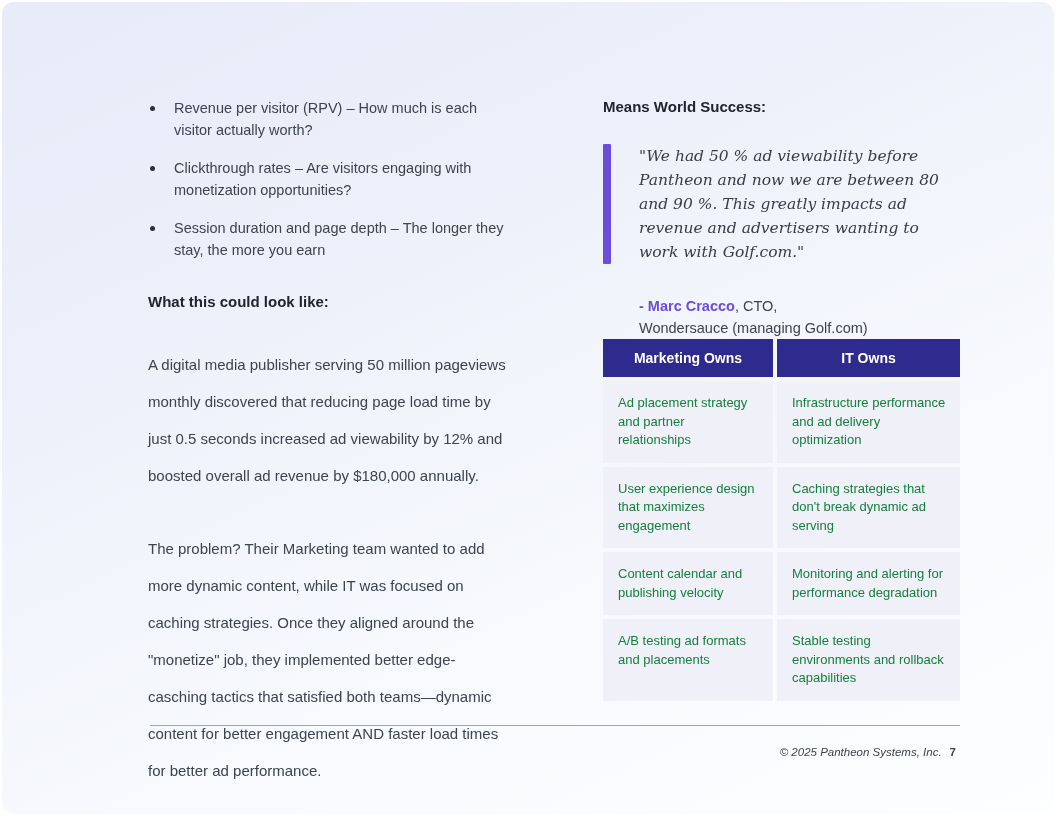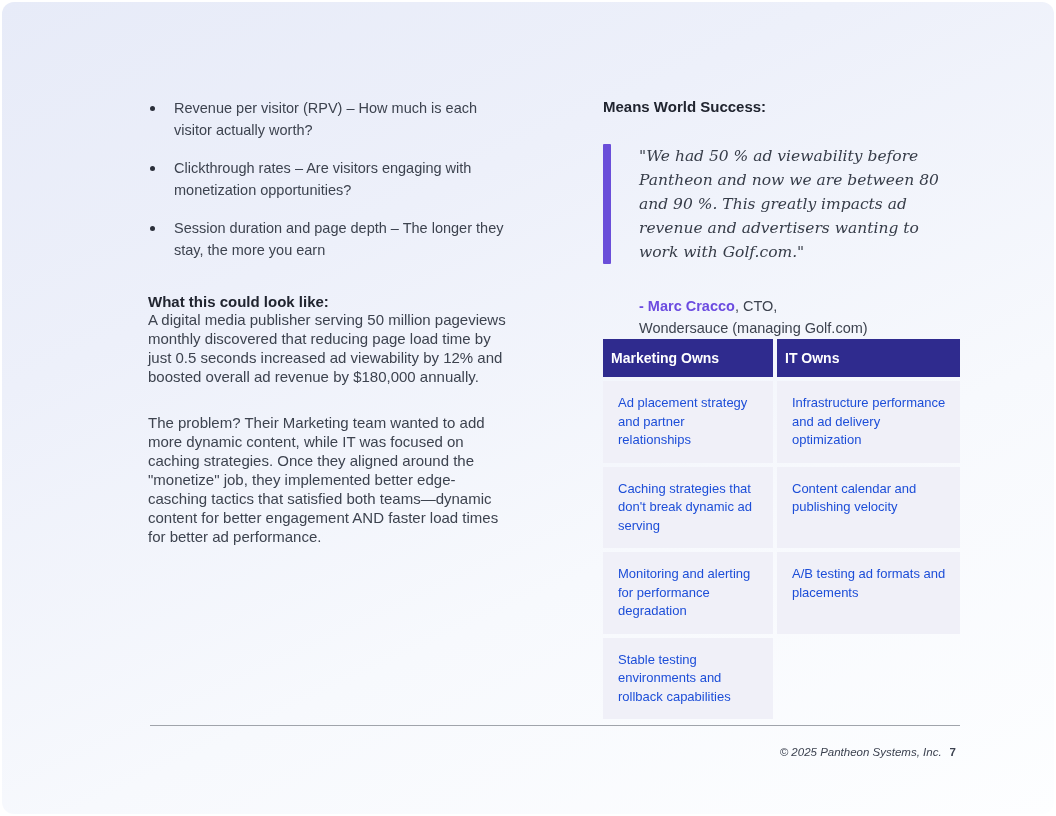"A digital media publisher serving" .para { line-height: 19px -> 37px; margin-top: none -> 36px }
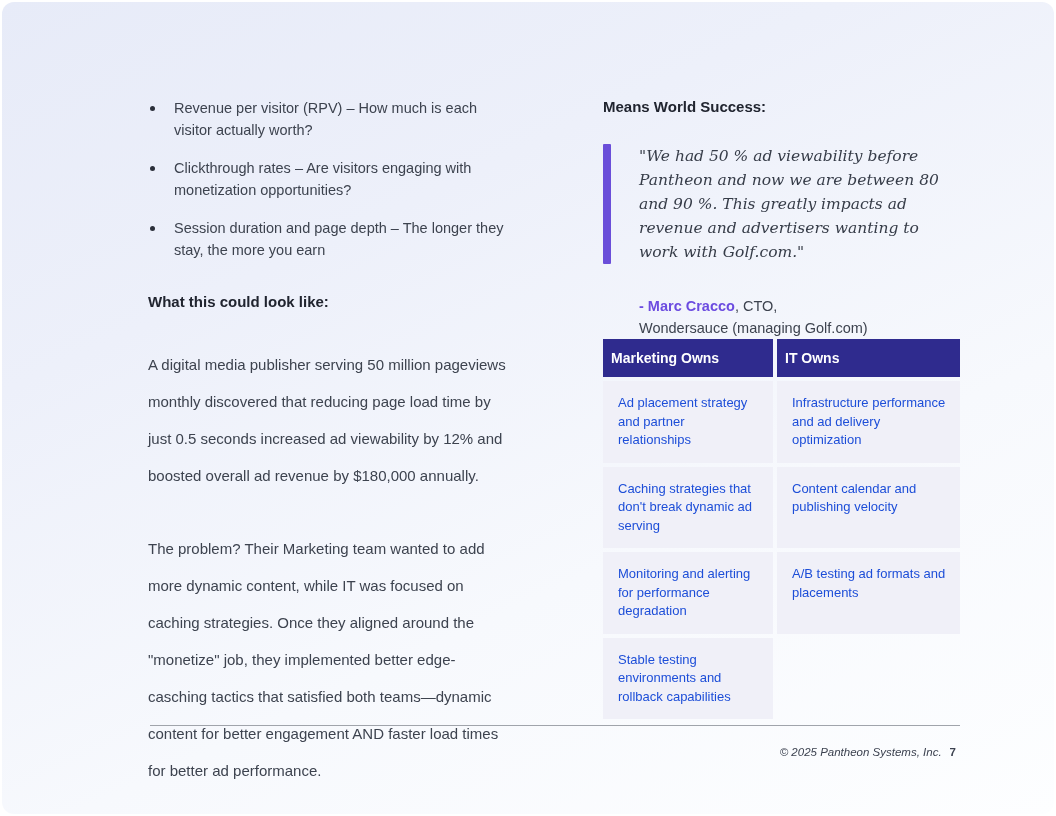"Marketing Owns" .own-table .th { text-align: none -> center }
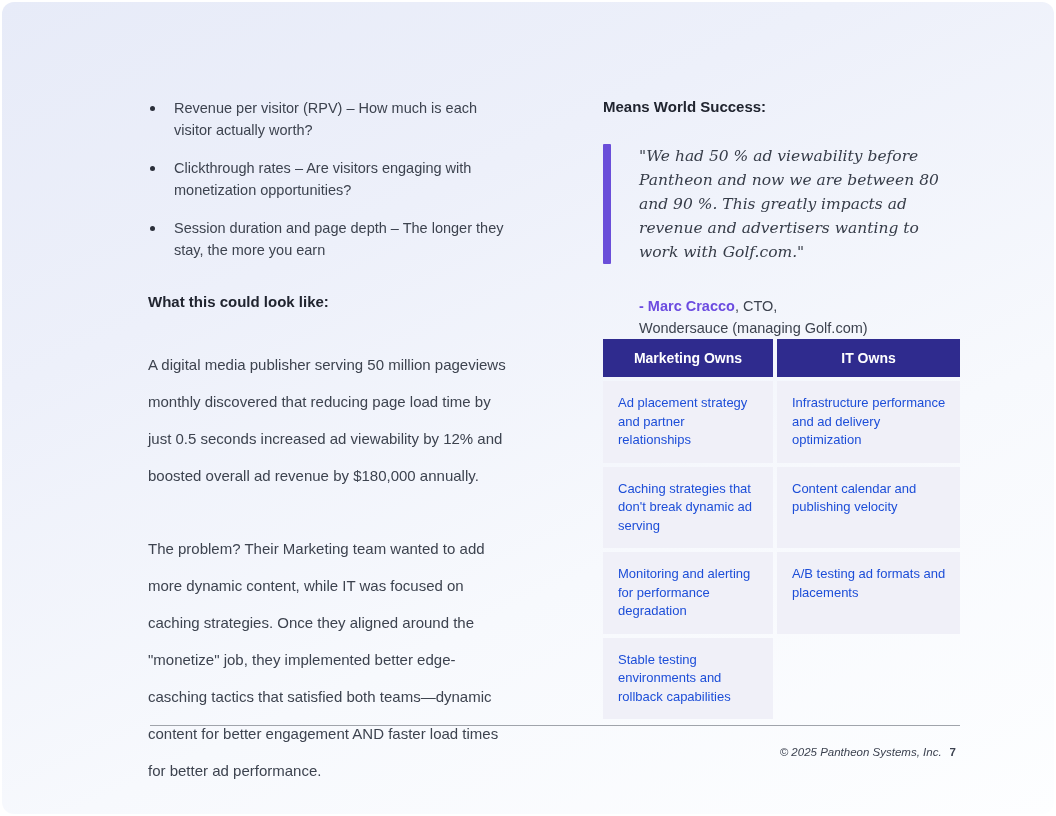"Ad placement strategy and partner" .own-table .td { color: #1d4ed8 -> #15803d }
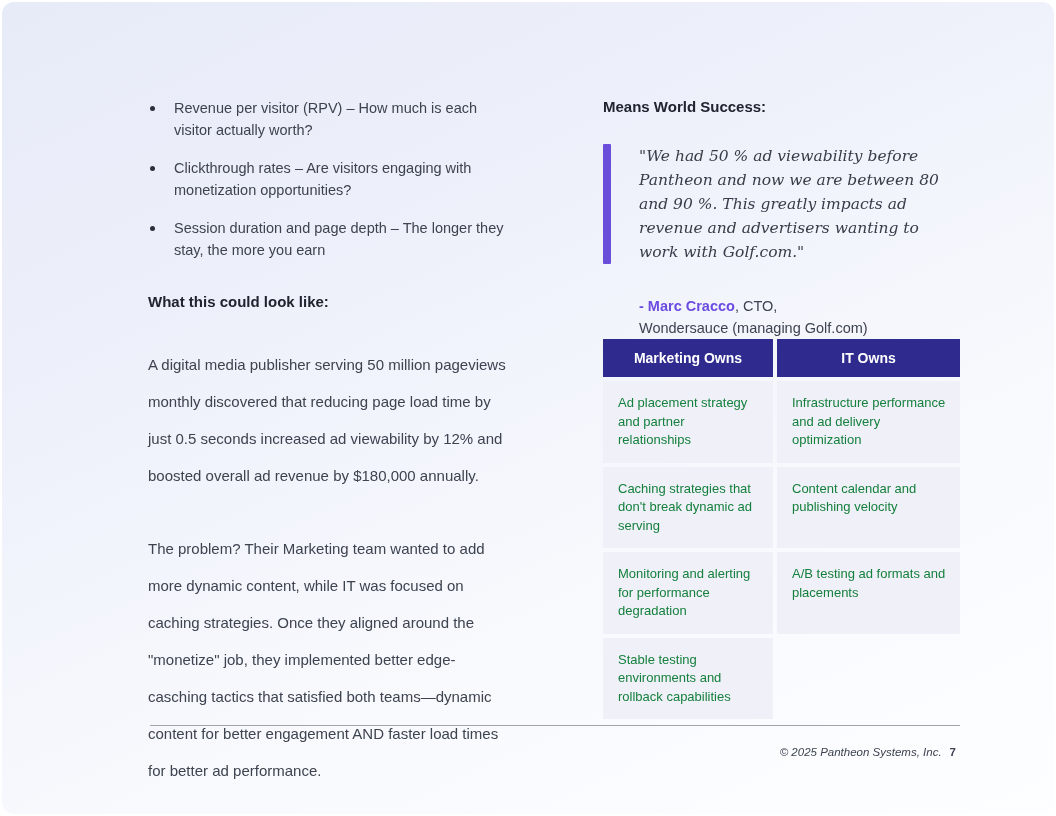"User experience design that maximizes" div.td { html: none -> <div>User experience design that maximizes engagement</div> }
